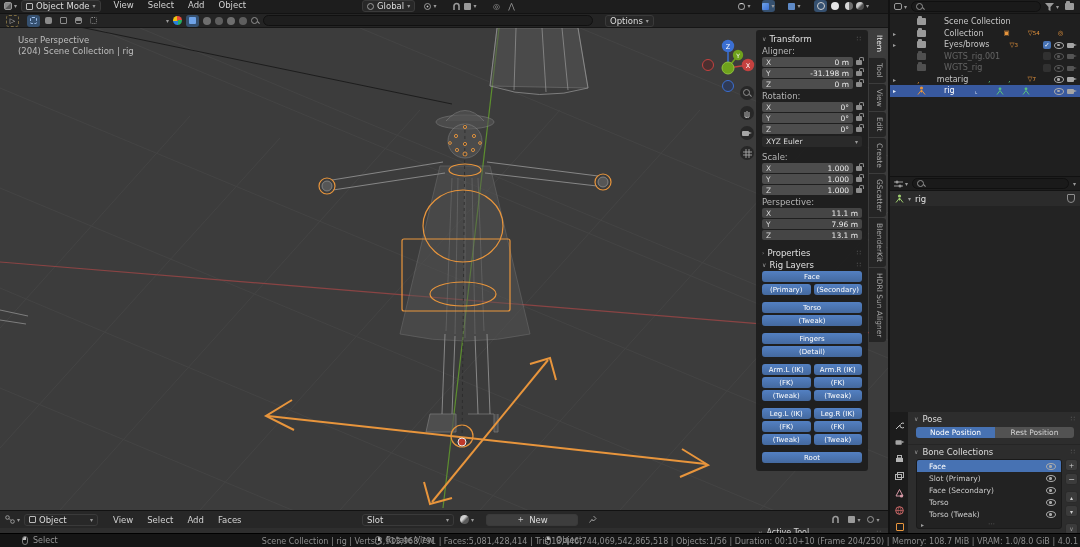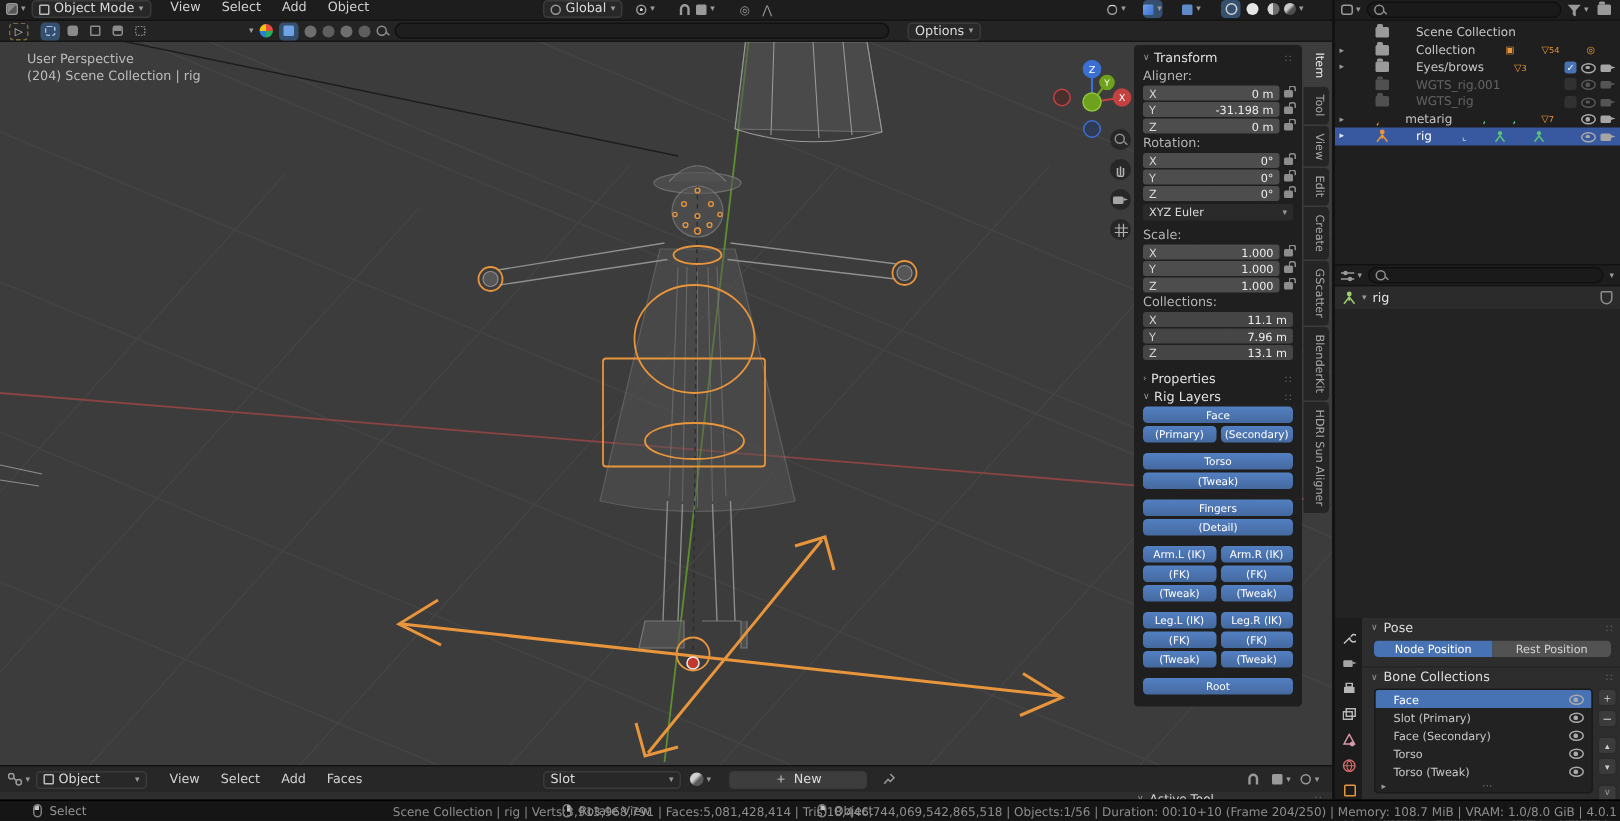"Collections:" div.sublbl { text: Collections -> Perspective }
